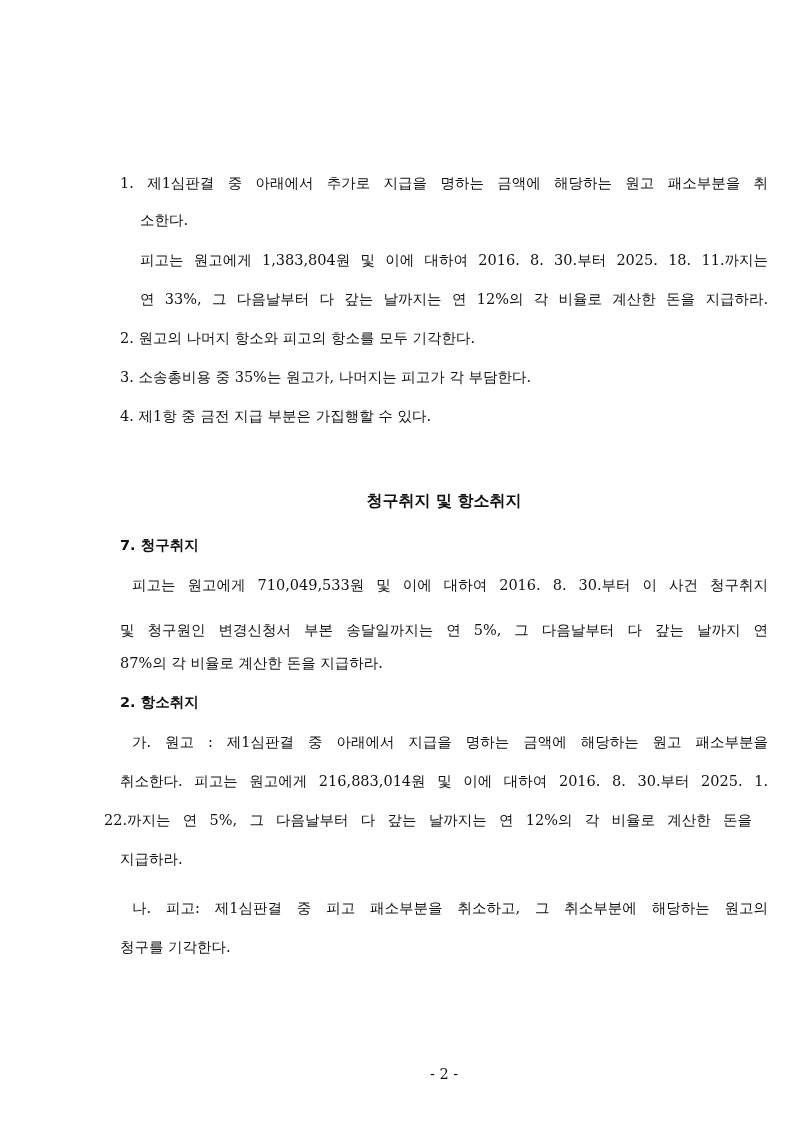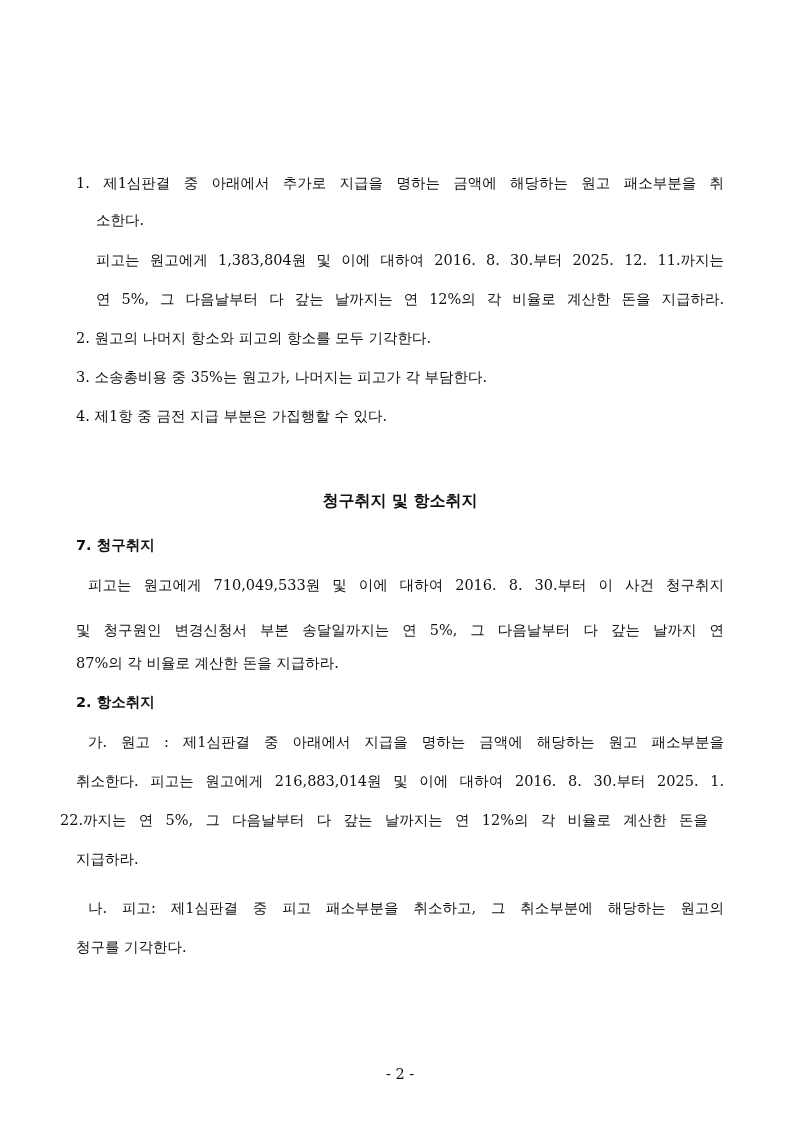"1. 제1심판결 중 아래에서 추가로" .line { margin-left: none -> 44px }
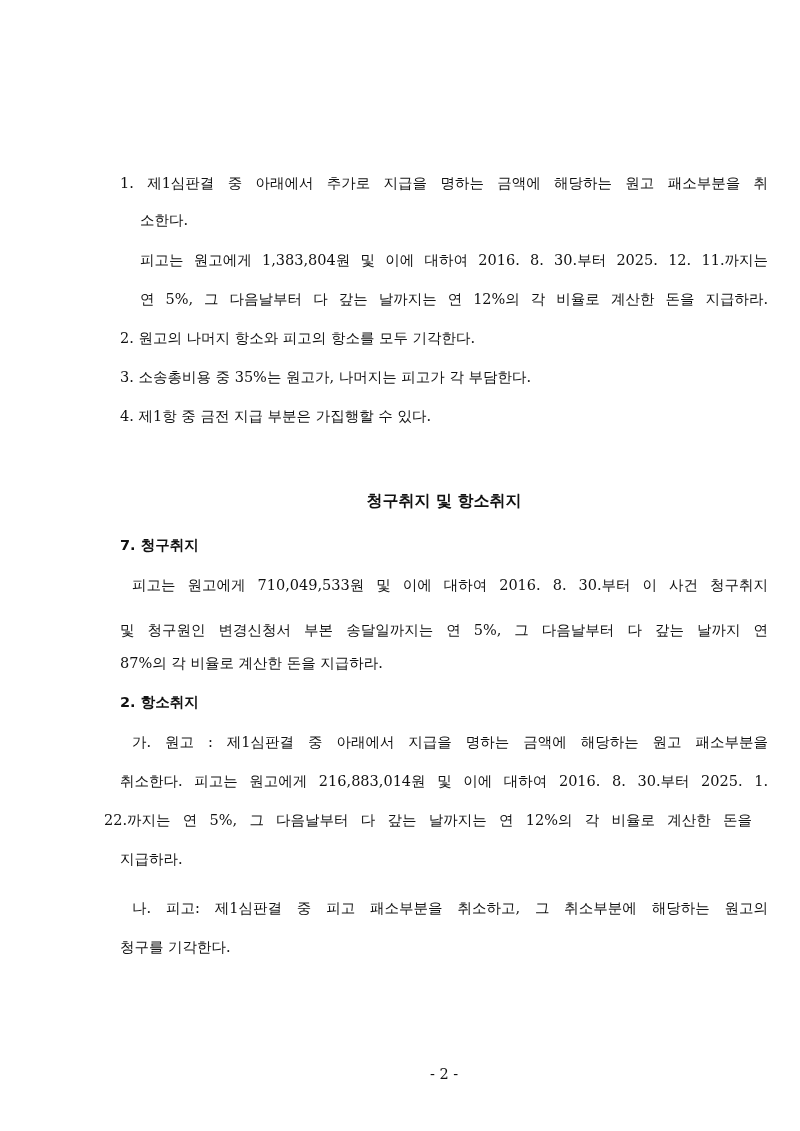"피고는 원고에게 1,383,804원 및 이에" div.line { text: 12 -> 18 }
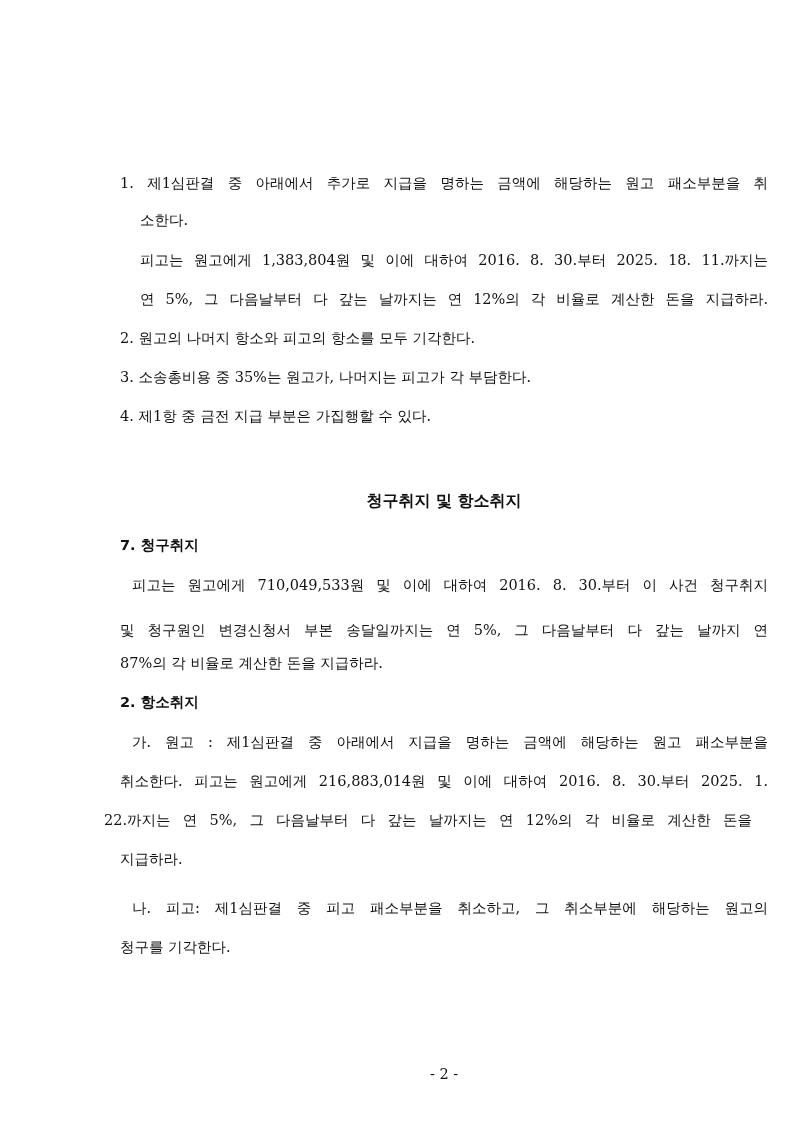"연 5%, 그 다음날부터 다" div.line { text: 5% -> 33% }
